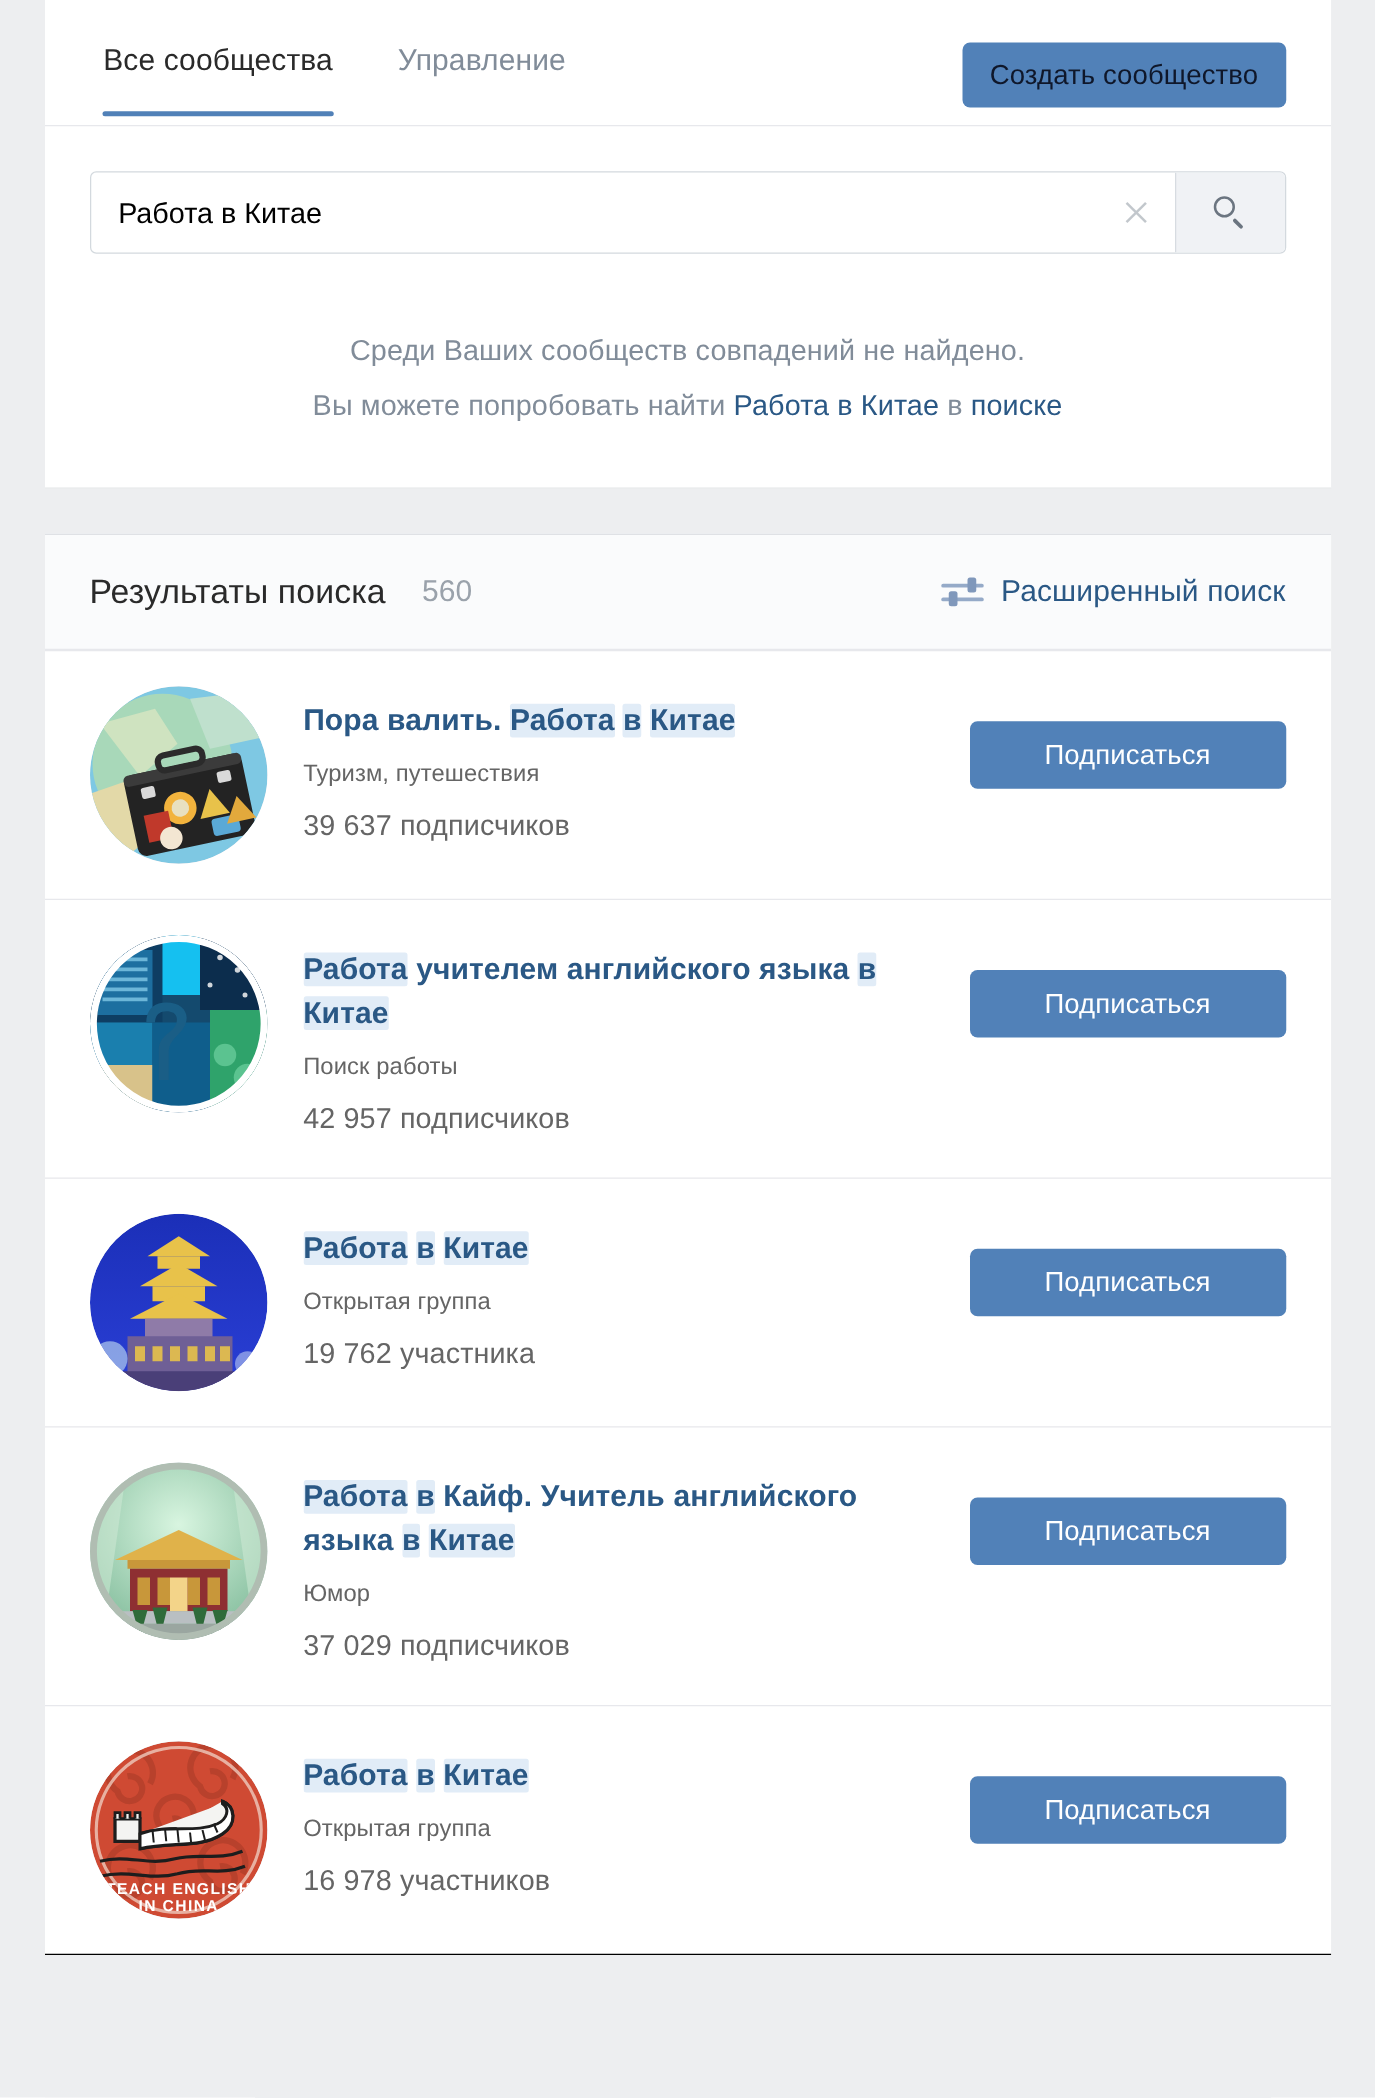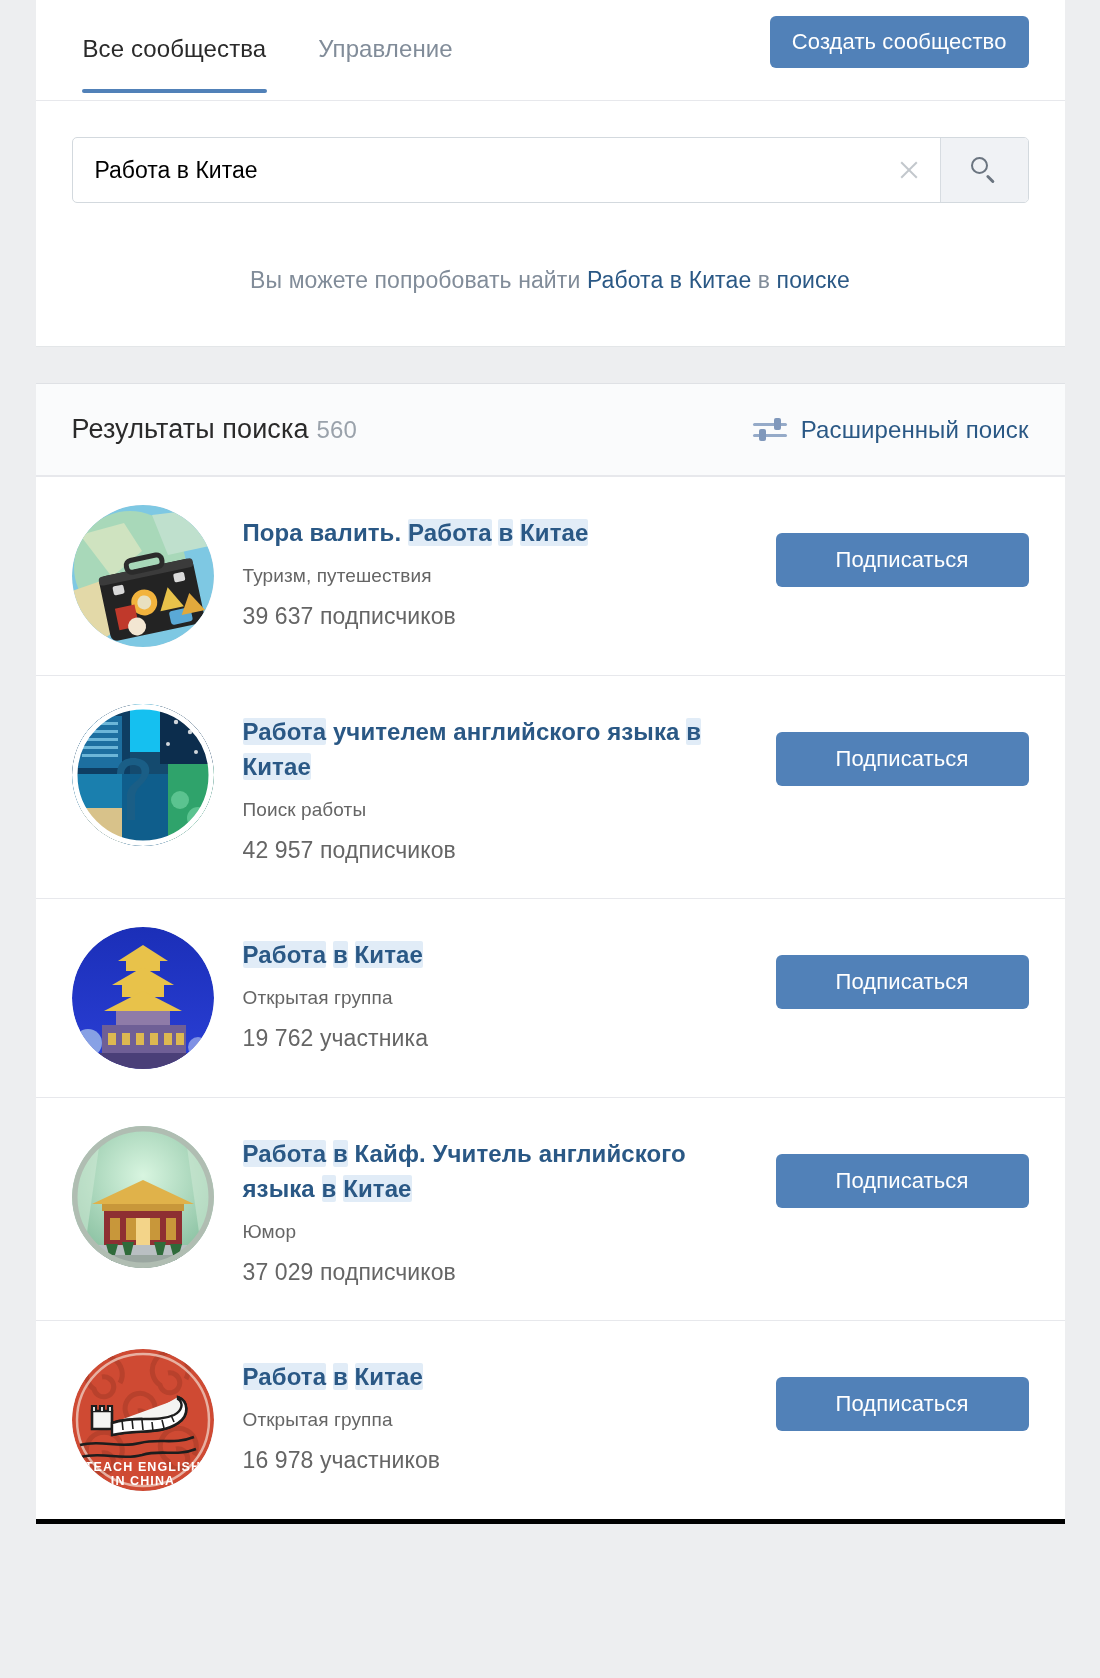"Создать сообщество" .create-btn { color: #ffffff -> #0f172a; top: 16px -> 34px }
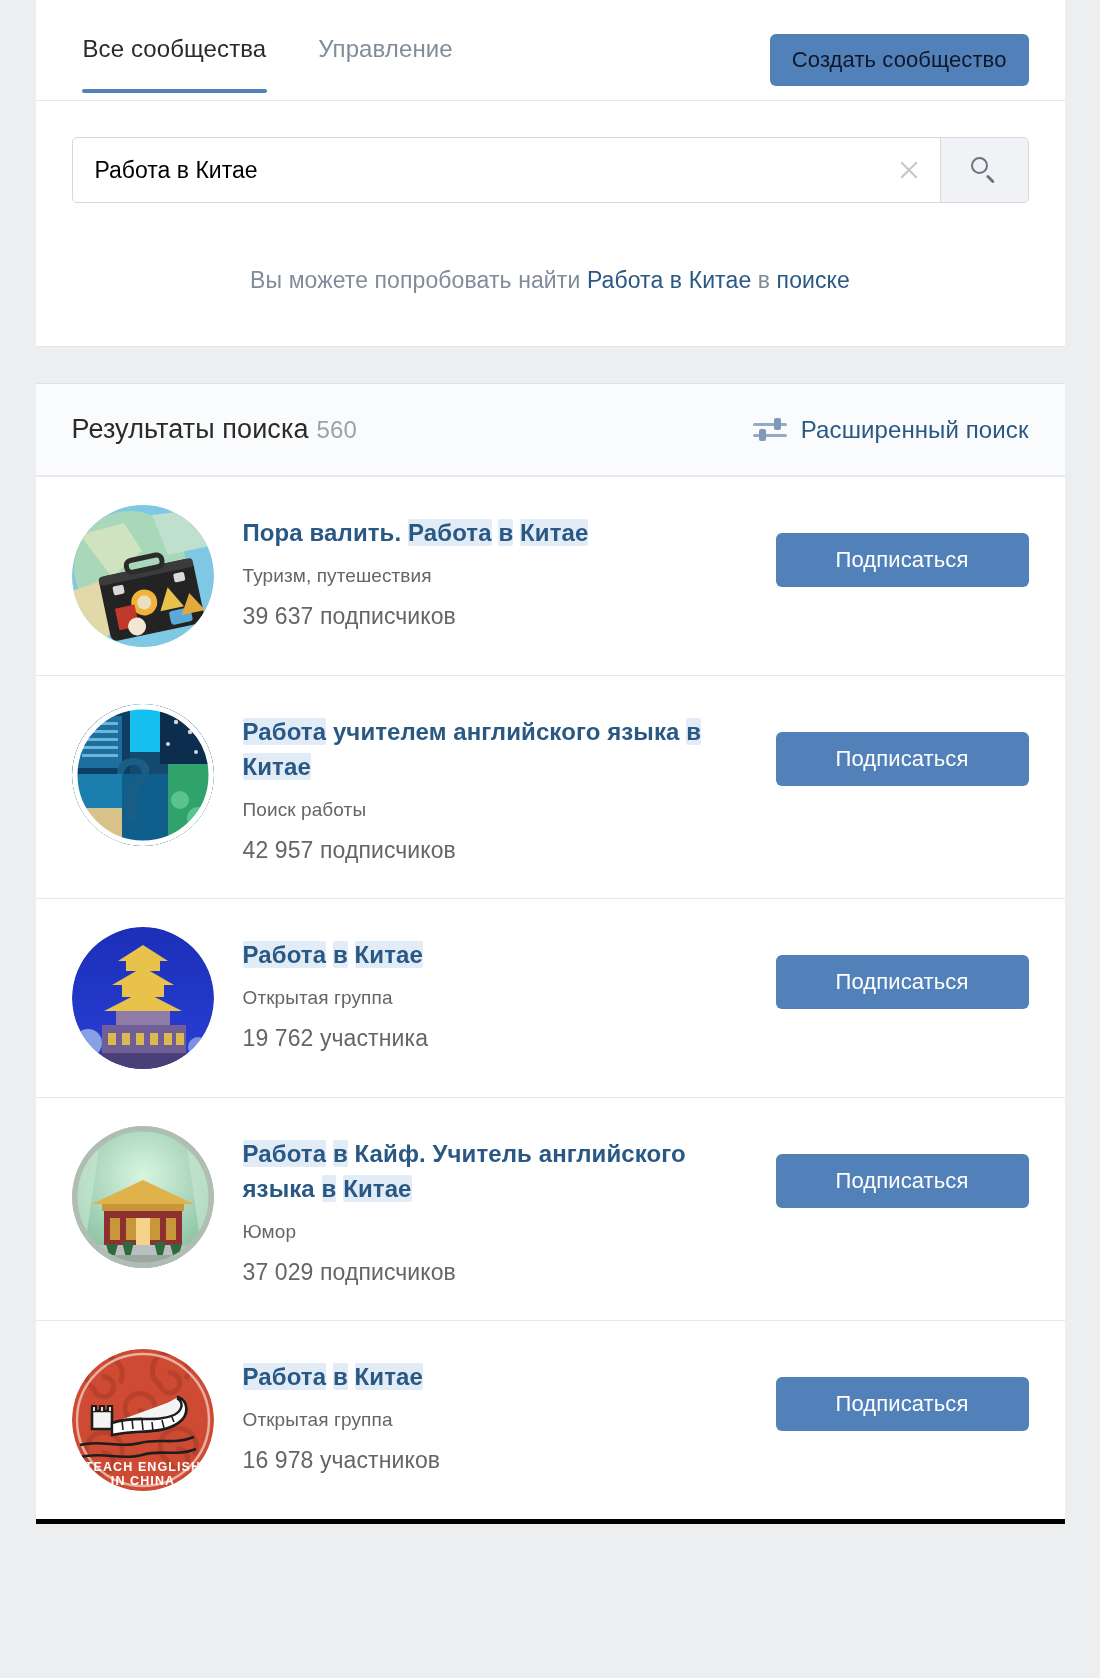"Среди Ваших сообществ совпадений не" div.empty-line { html: none -> <div>Среди Ваших сообществ совпадений не найдено.</div> }
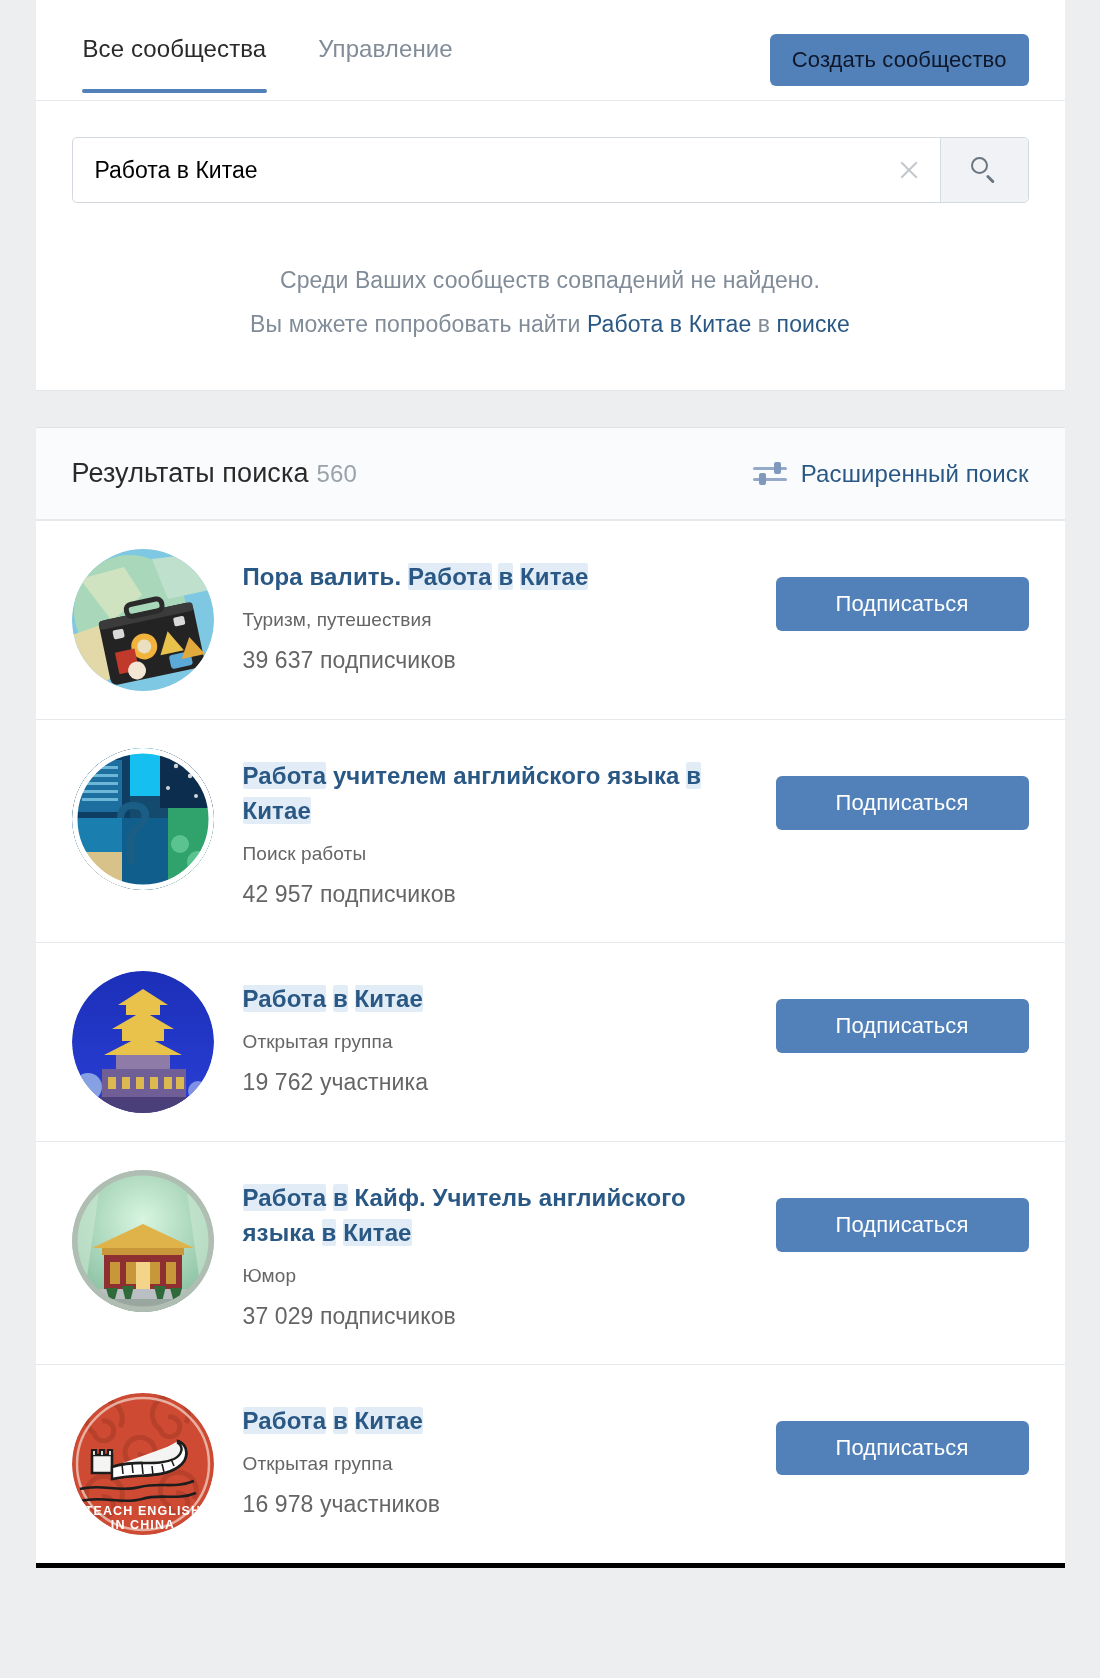"Результаты поиска" .results-card { border-bottom: 5px solid #000000 -> 1px solid #000000 }
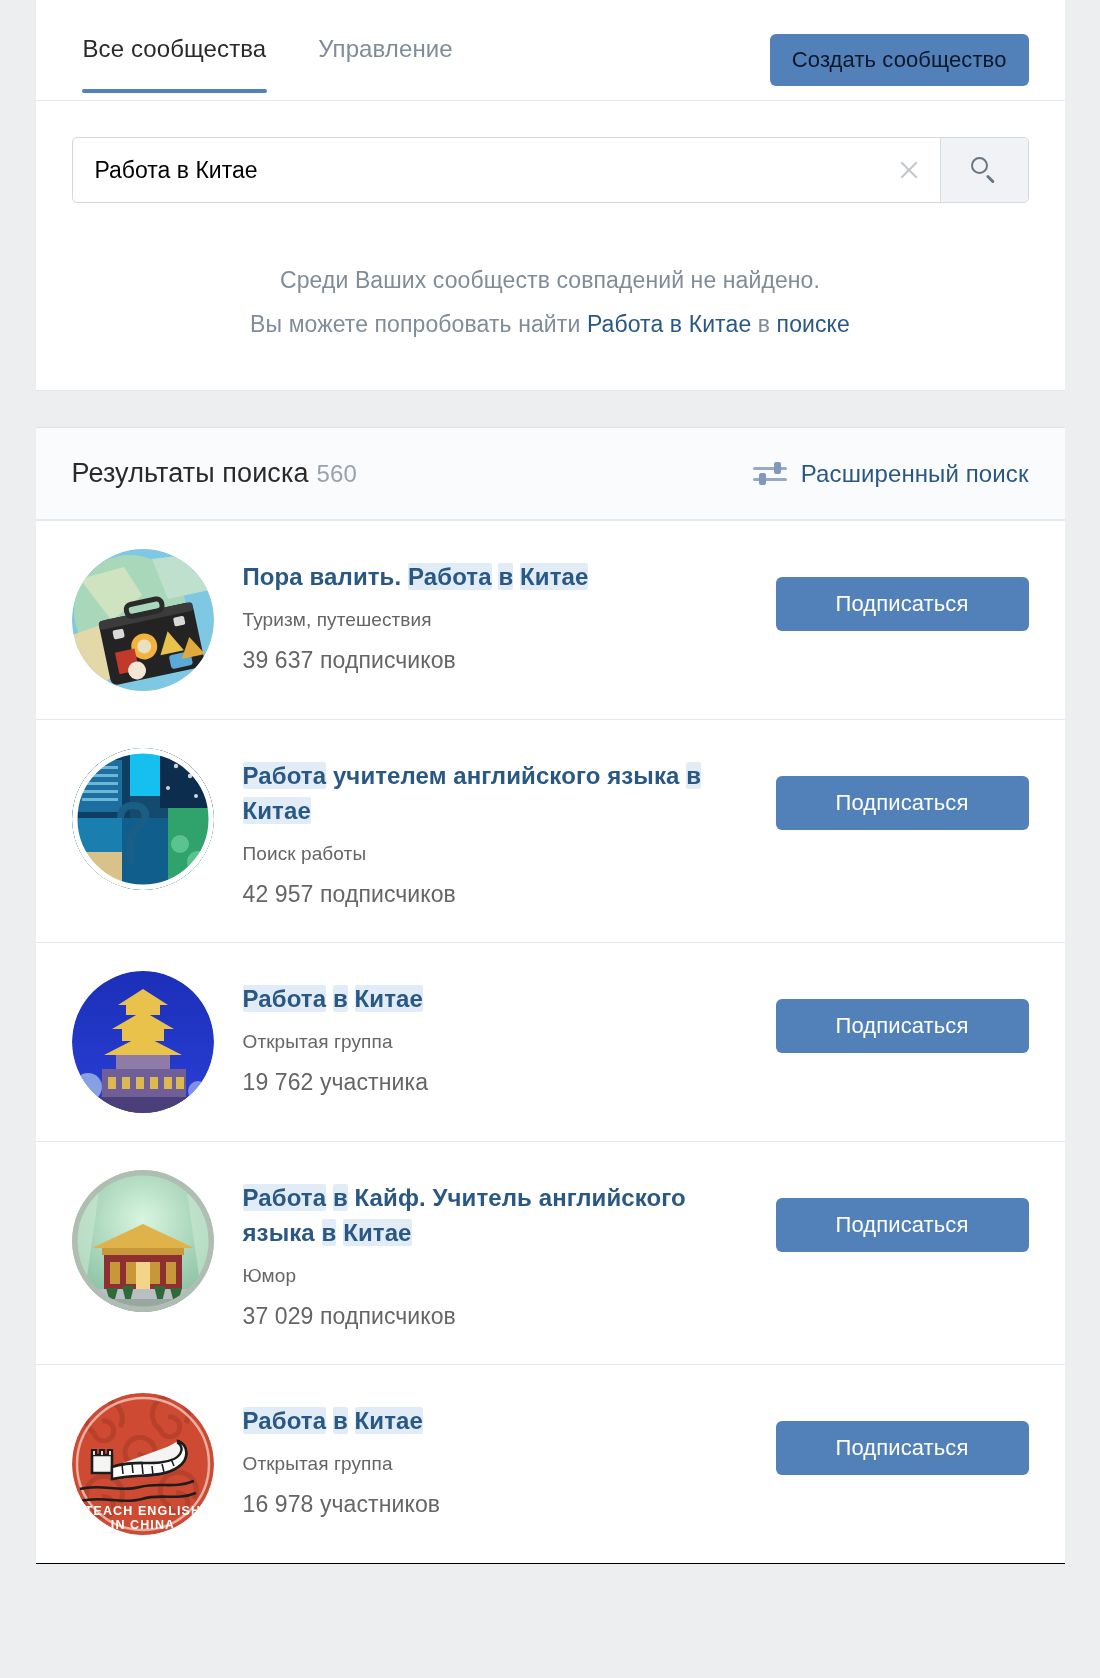"560" .results-count { margin-left: 8px -> 29px }
